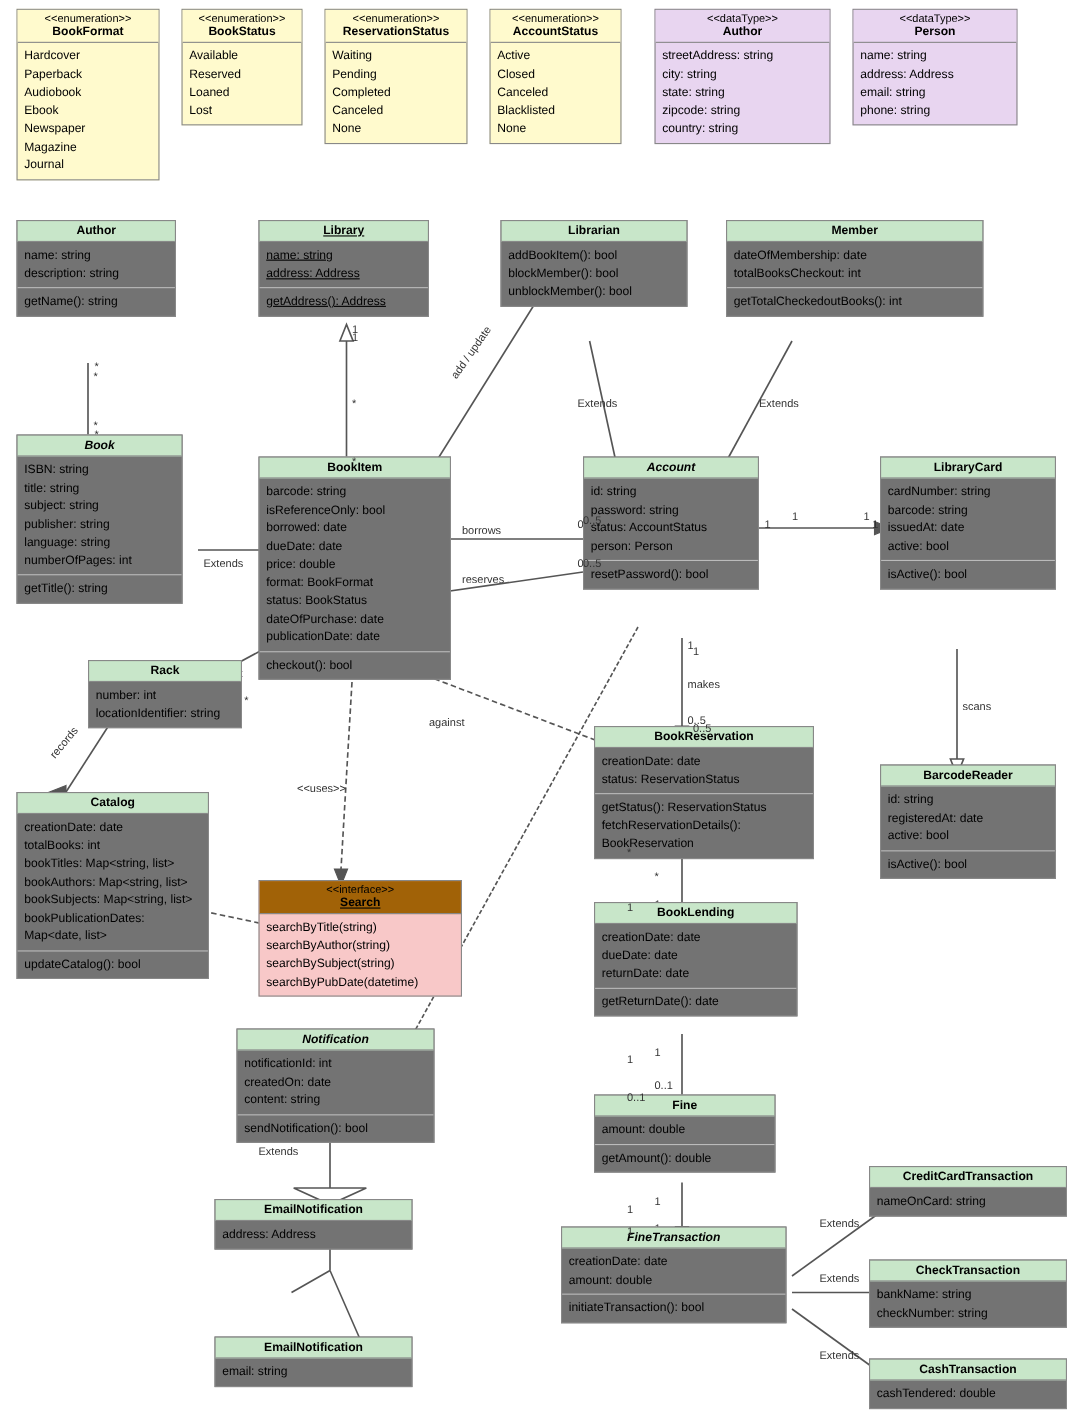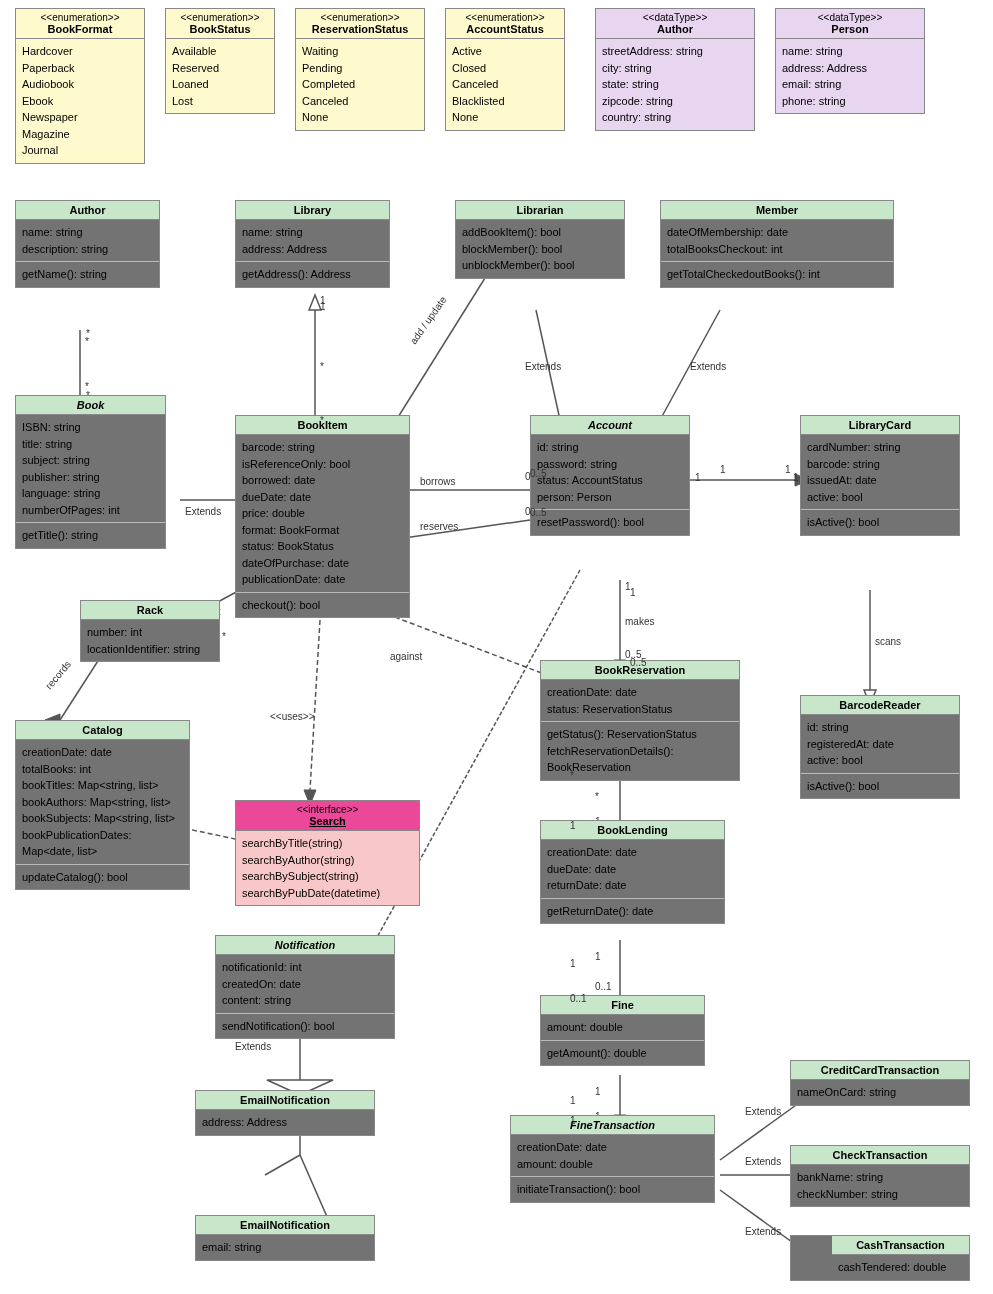"Library" div.uml-box { text-decoration: none -> underline }
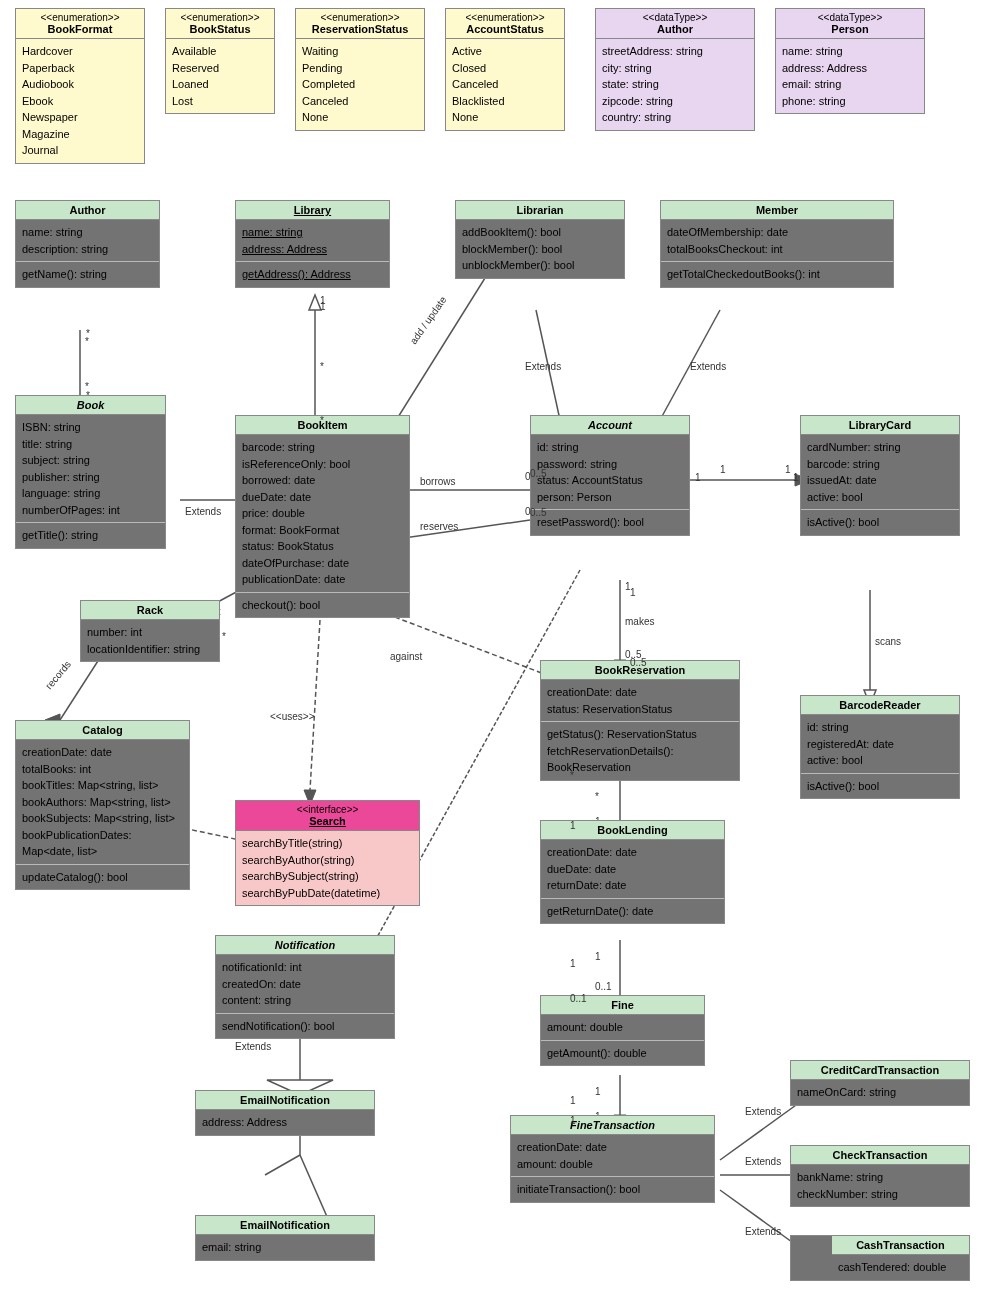"<<interface>>" .interface-box .header { background: #ec4899 -> #a16207 }
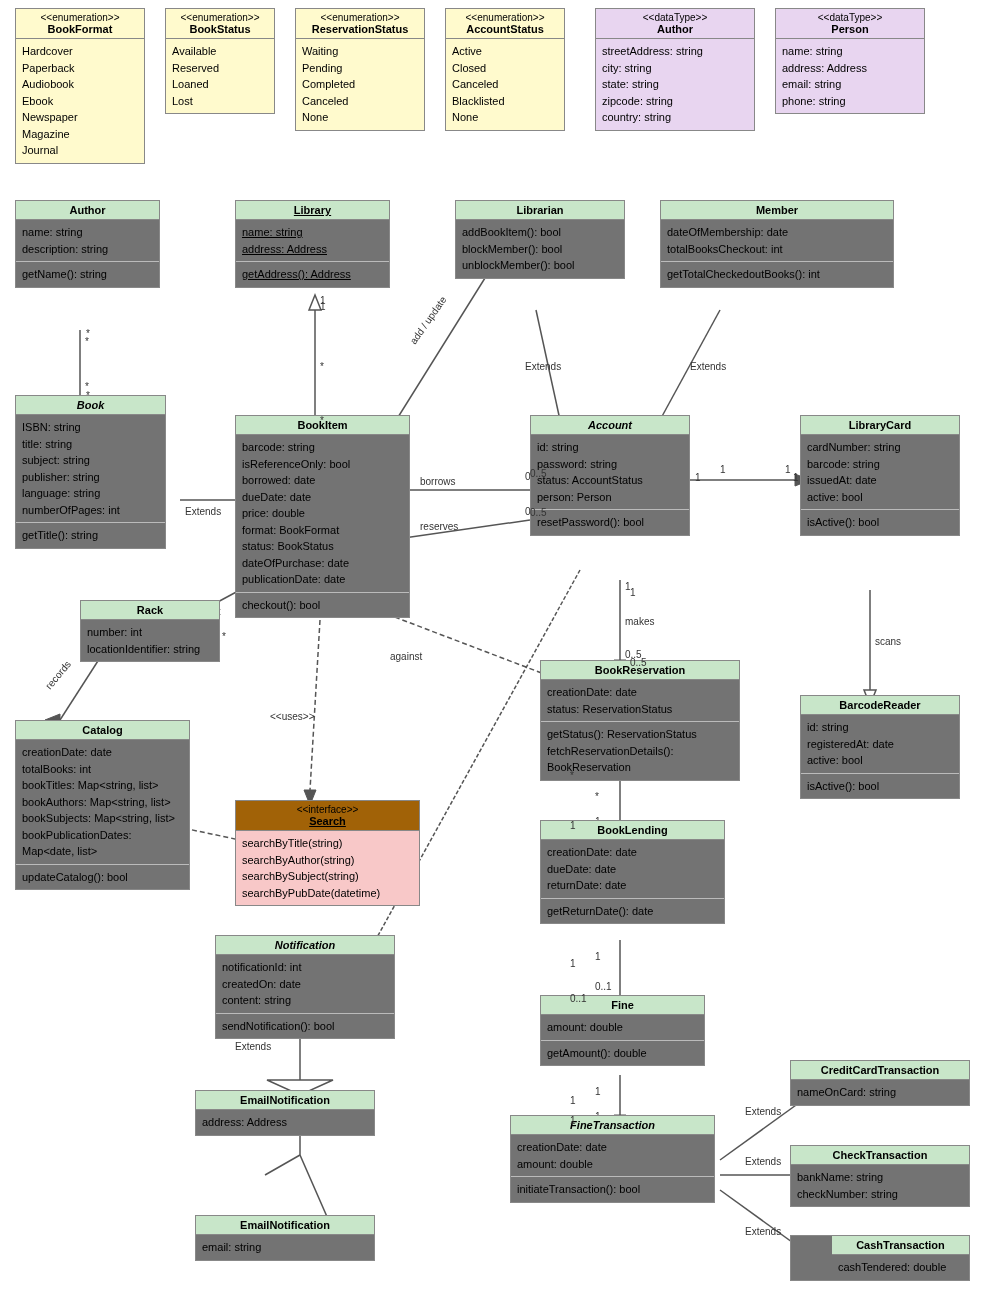"CashTransaction" div.uml-box { padding-left: 41px -> none }
